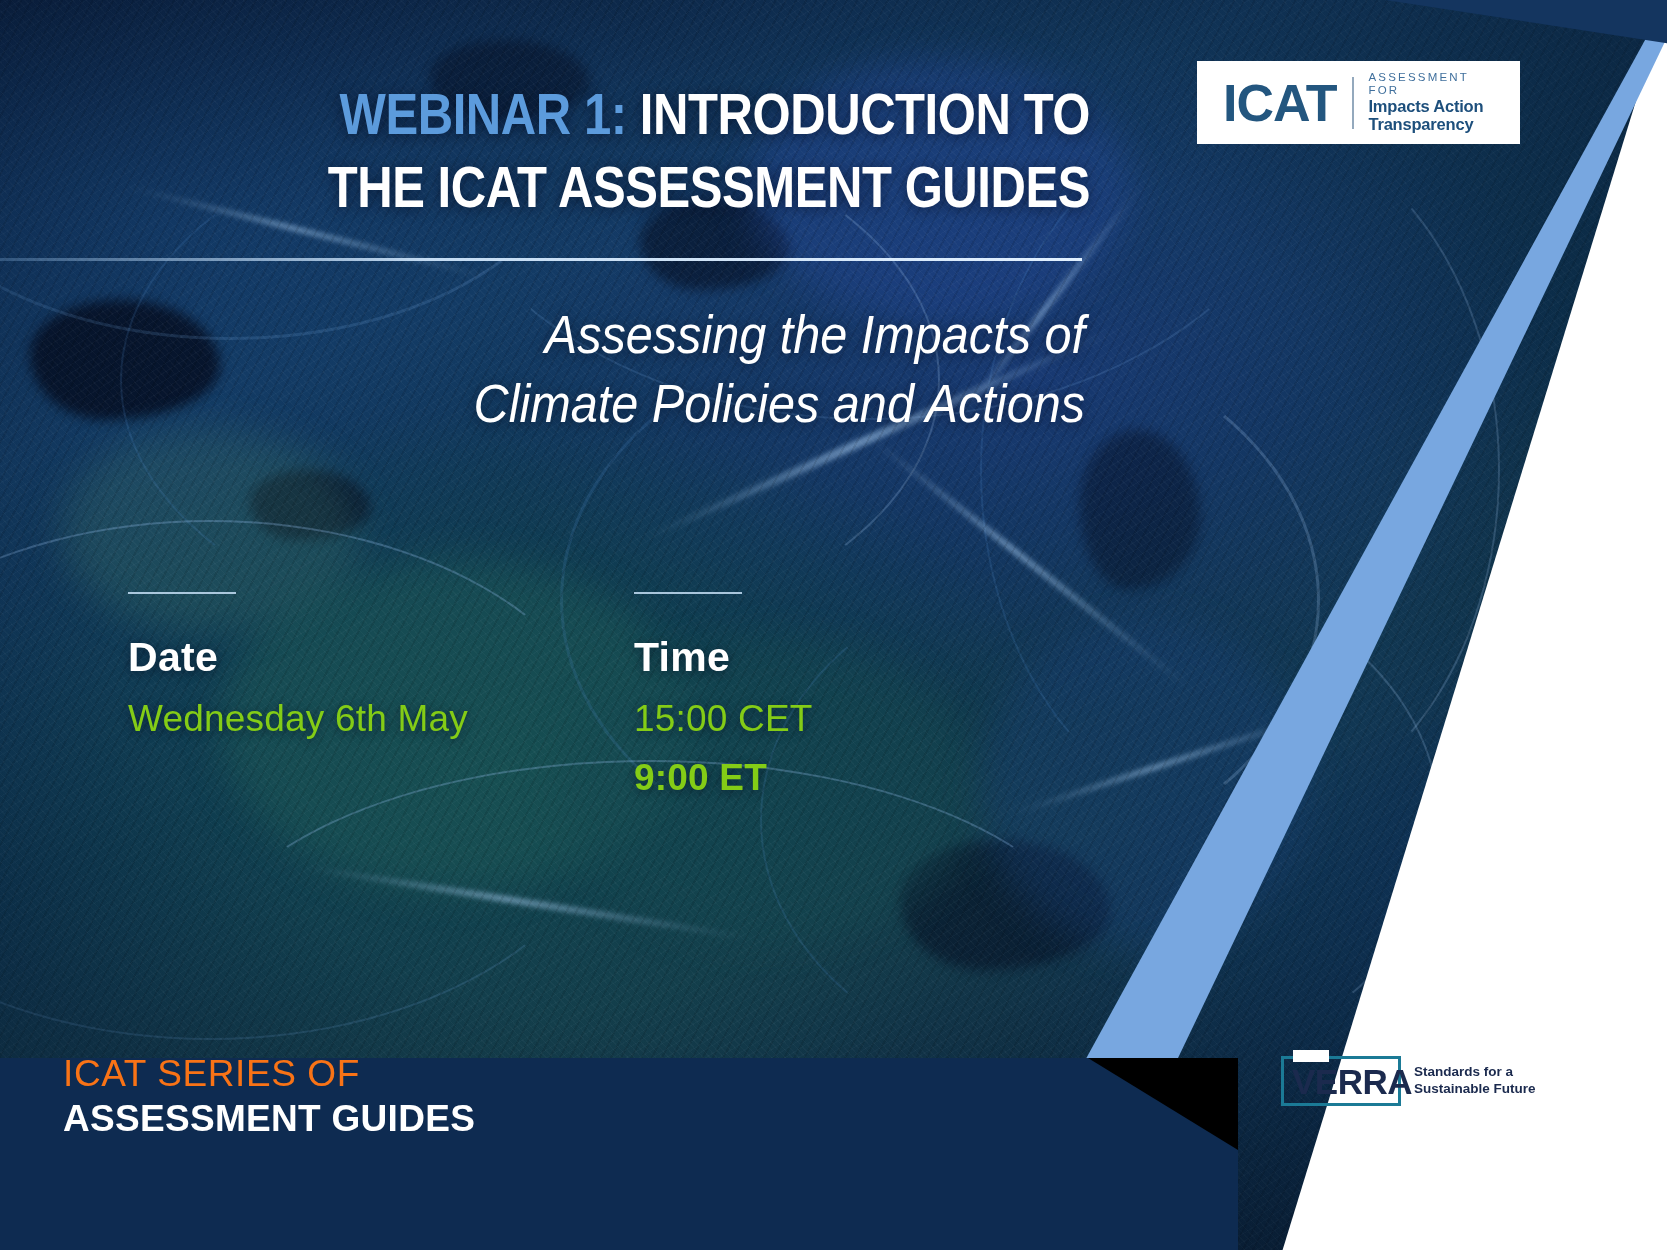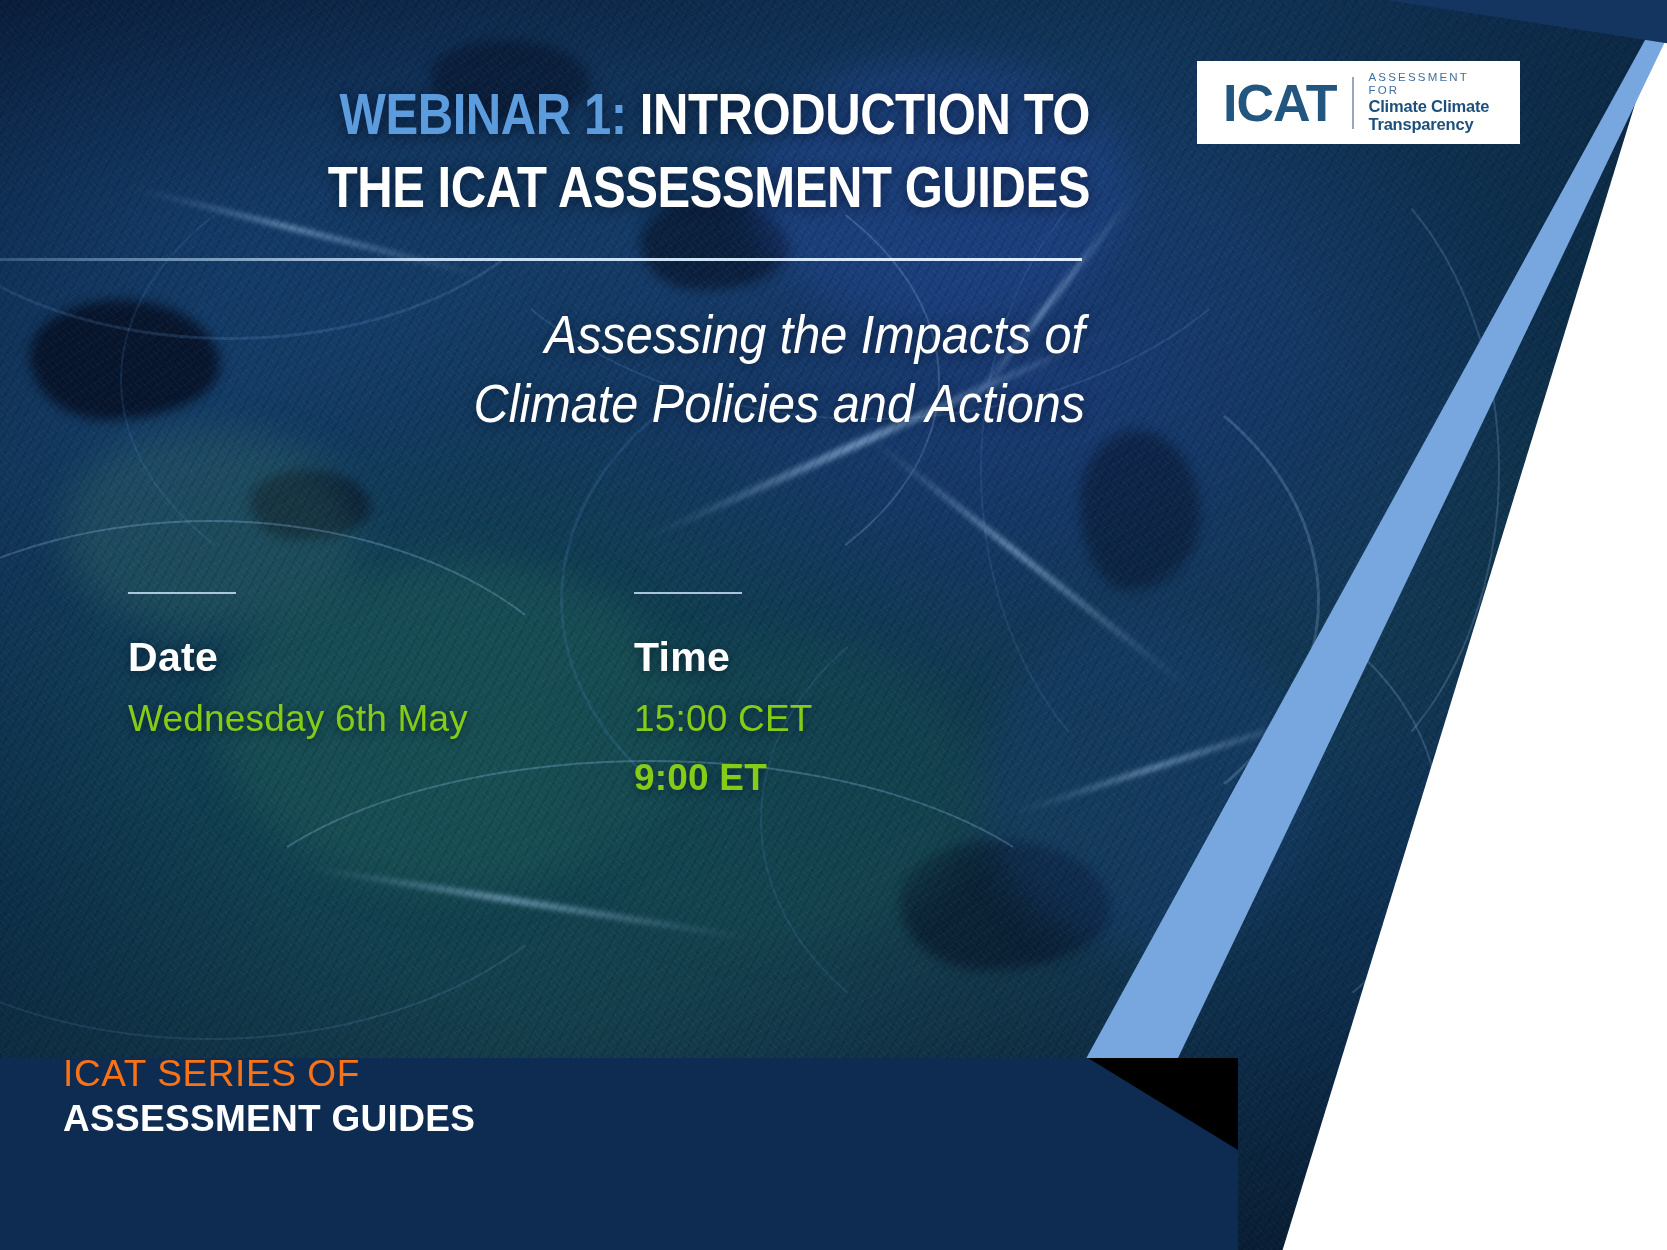"Climate Climate" div.t2 { text: Climate Climate -> Impacts Action }
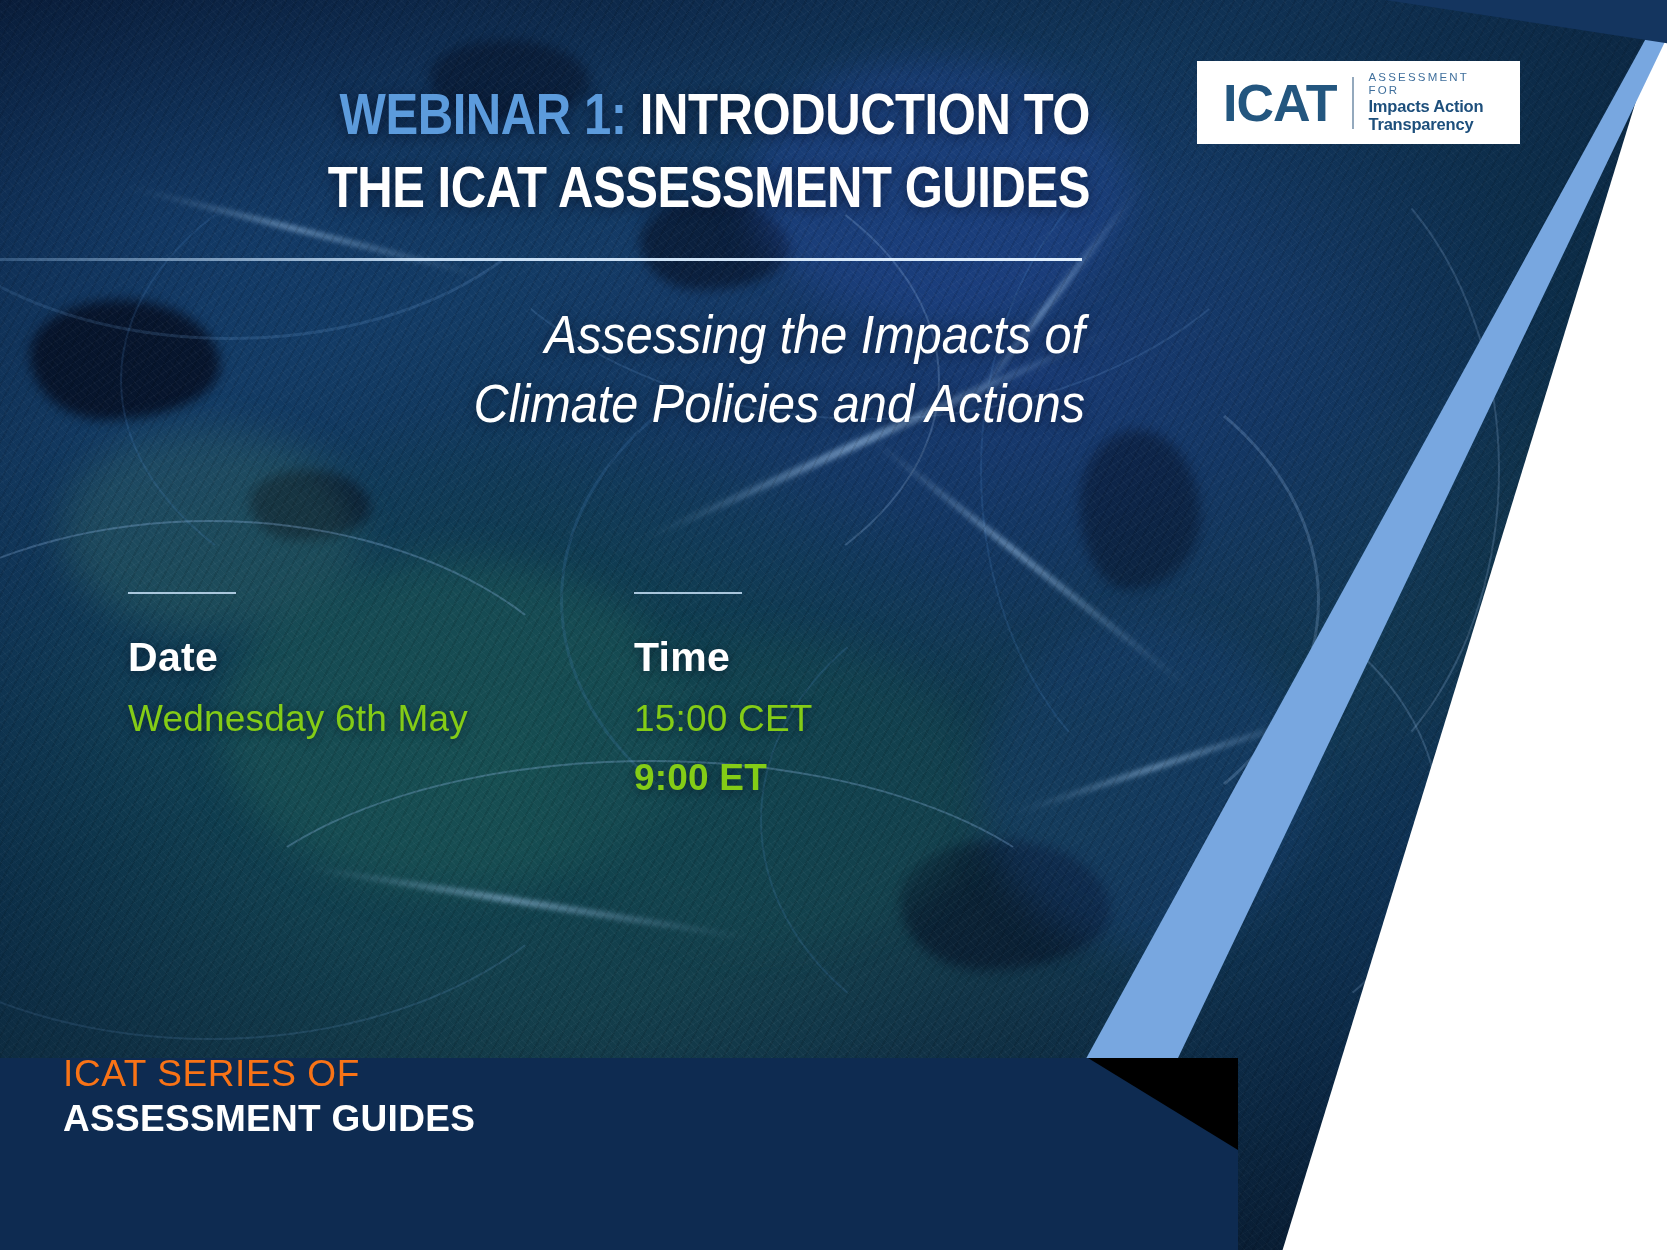"VERRA" div.verra { html: none -> <div> <div> <div></div> <div>VERRA</div> </div> <div> <div>Standards for a</div> <div>Sustainable Future</div> </div> </div> }
